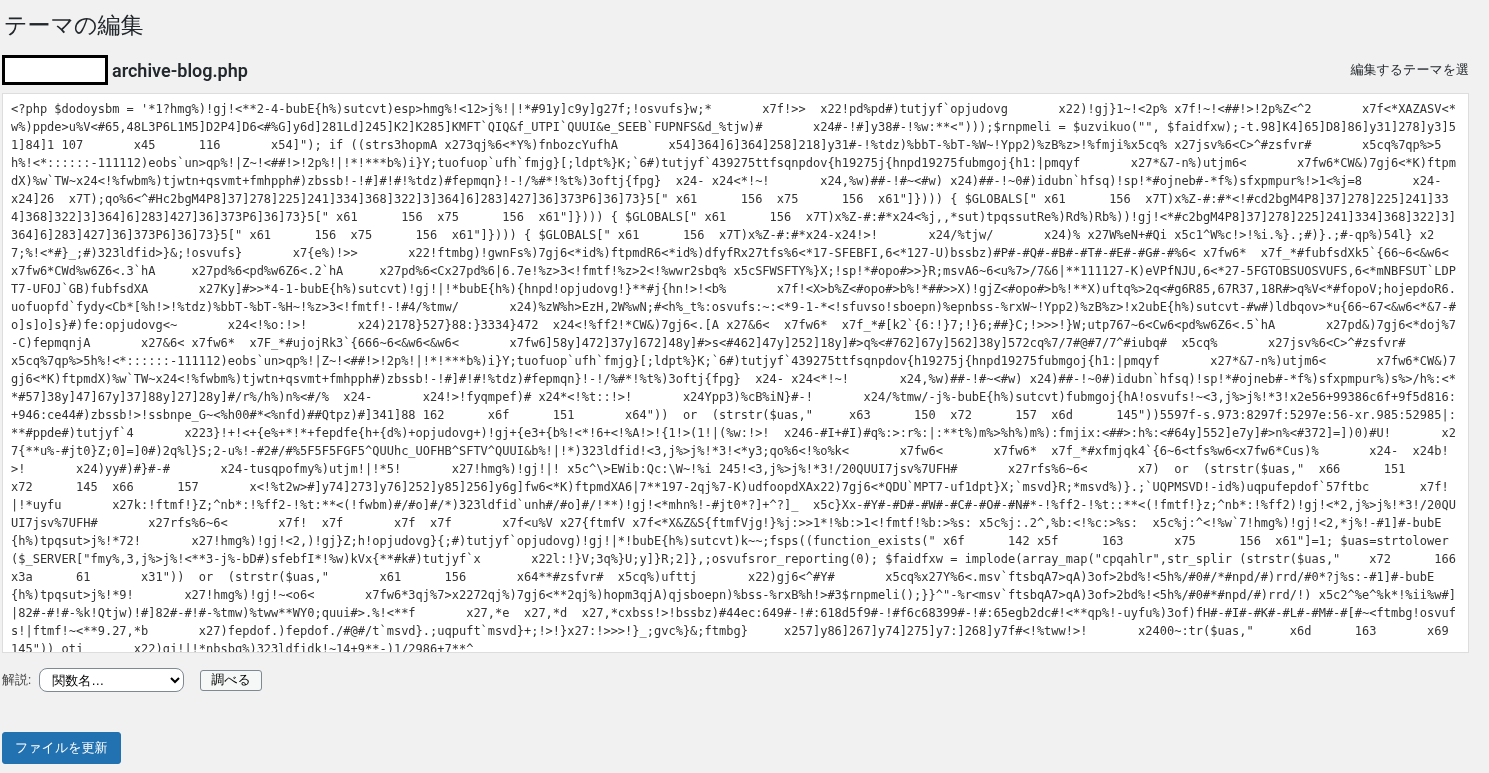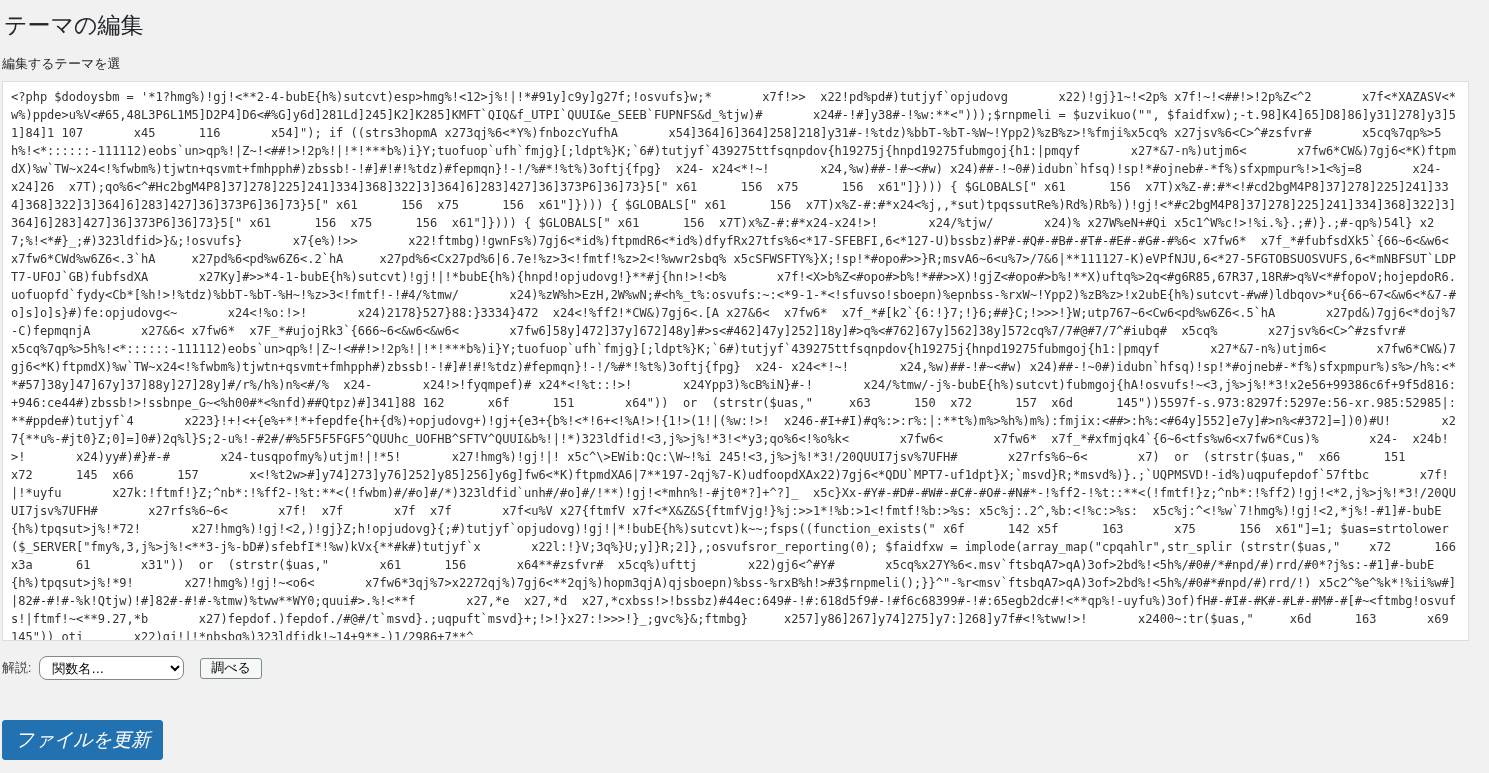"archive-blog.php" div.file-path { html: none -> <div> <span></span> <span>archive-blog.php</span> </div> }
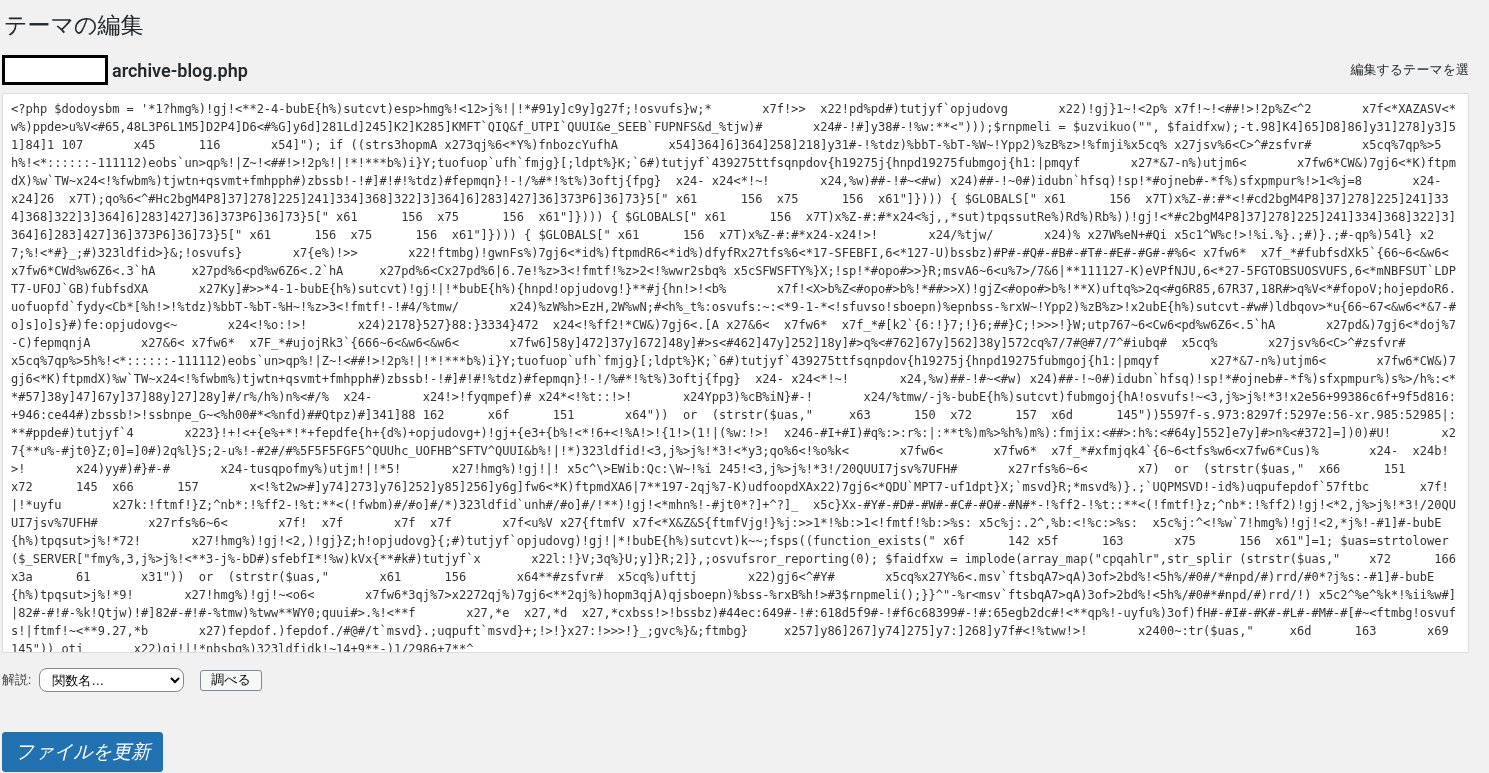"ファイルを更新" .update-button { font-size: 19px -> 13px; font-style: italic -> none }
